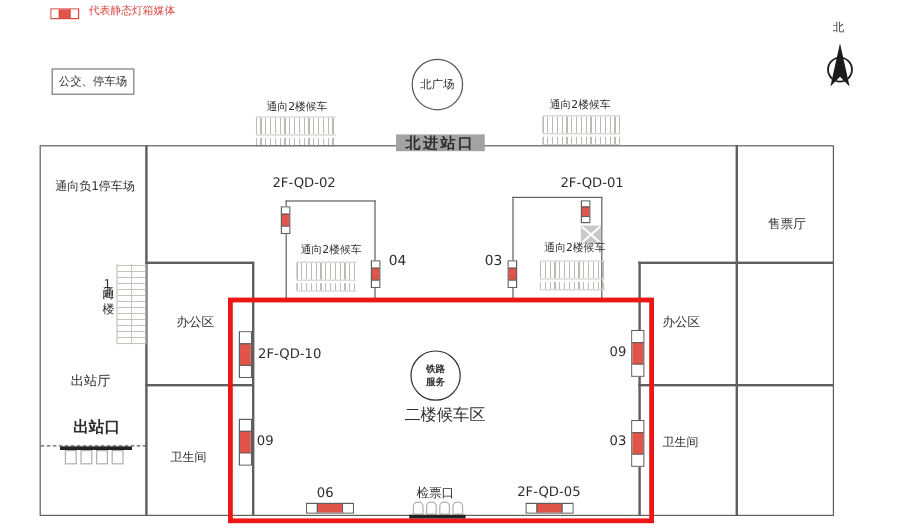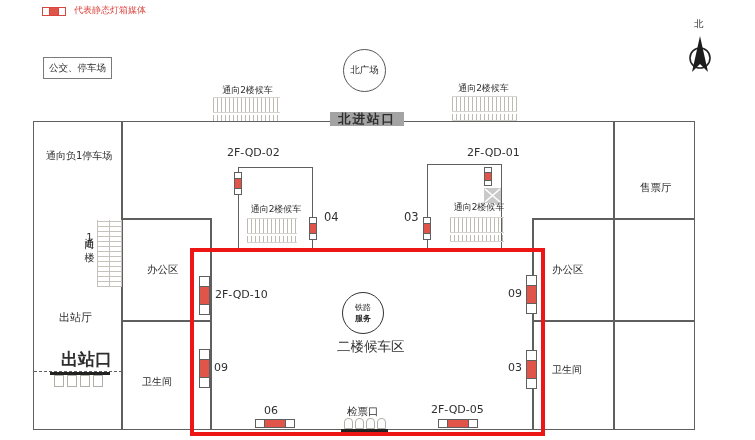"铁路" span { font-weight: 400 -> 700 }
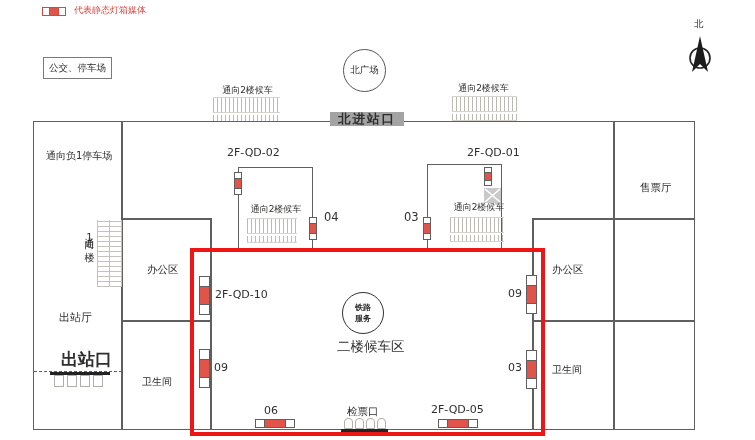"出站口" div.abs { font-size: 17px -> 13px }
